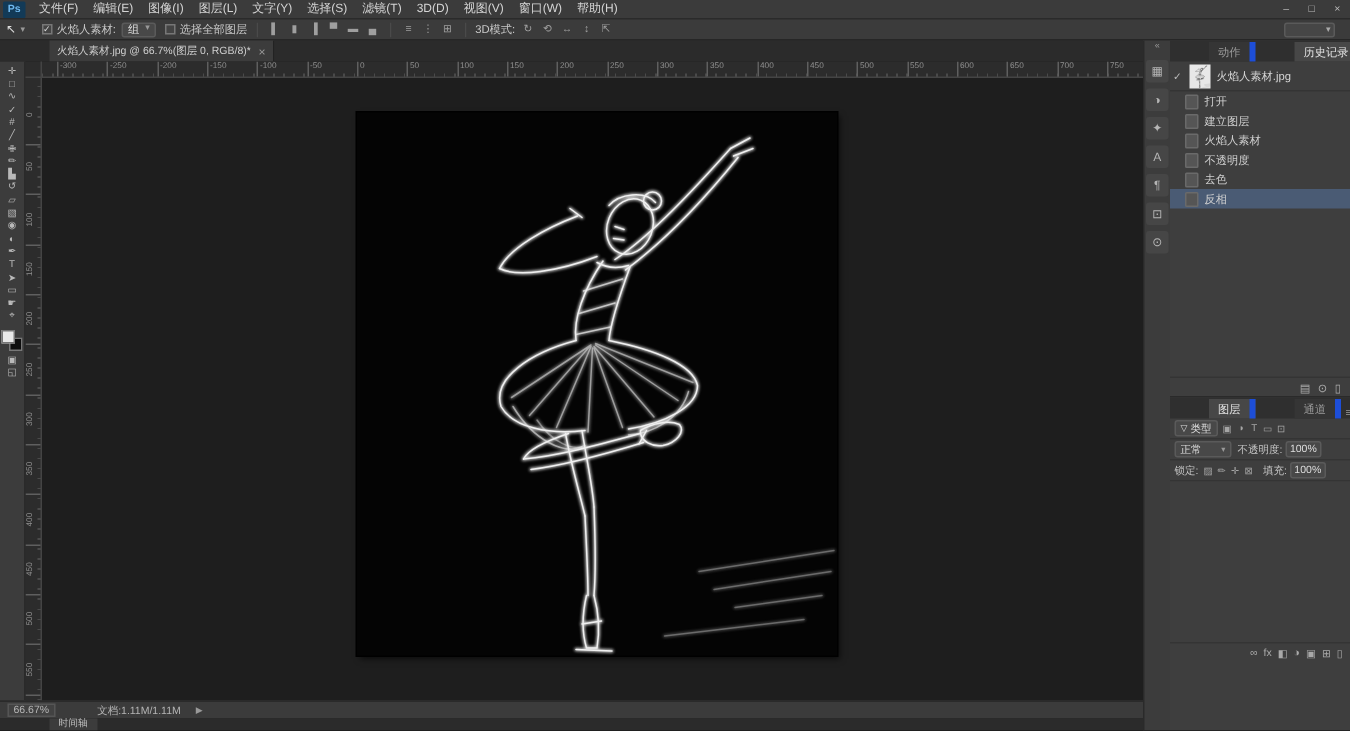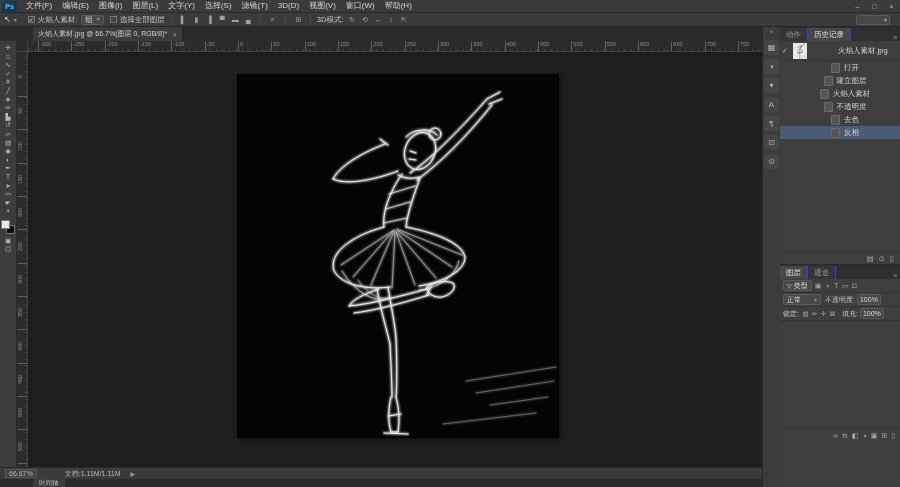"动作" .ptab { border-right: 1px solid #1d4ed8 -> 4px solid #1d4ed8; margin-left: none -> 26px }
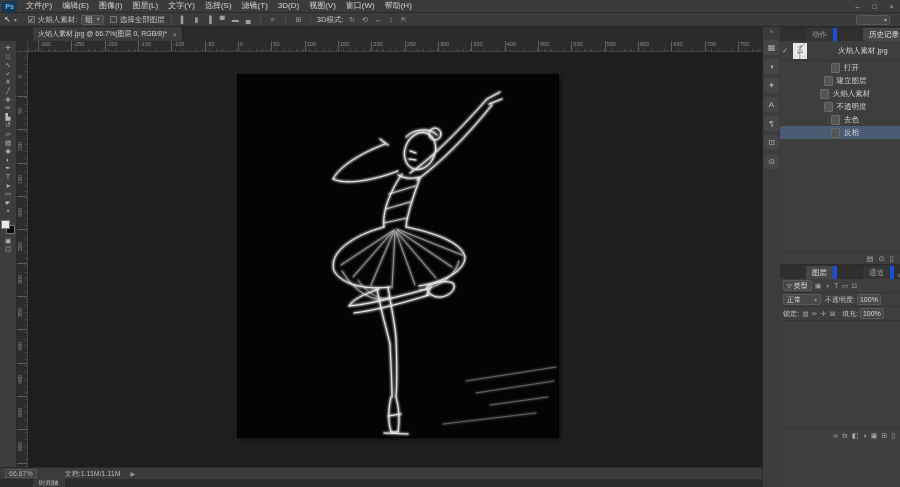"火焰人素材.jpg" .snap-label { margin-left: 27px -> none }
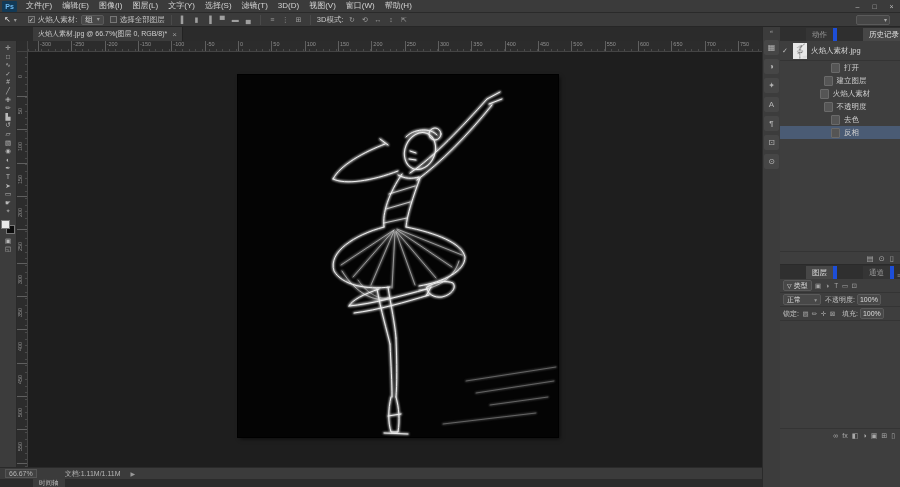"打开" .hist-row { justify-content: center -> none }
